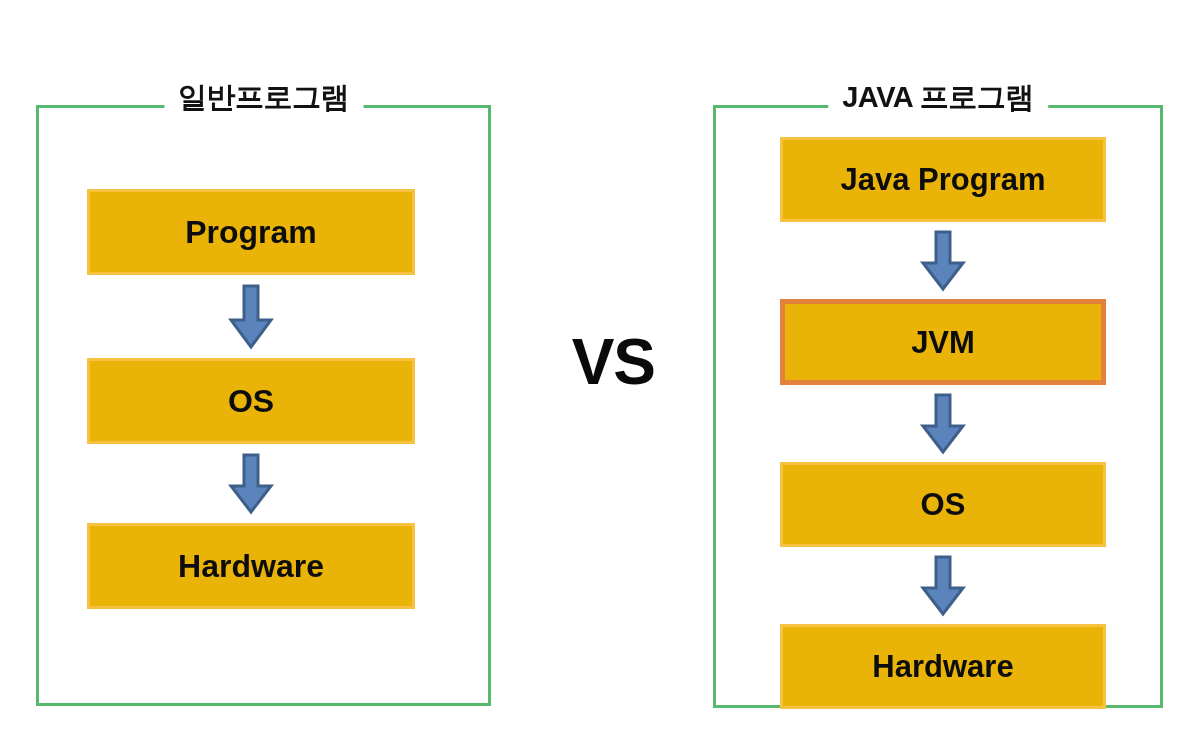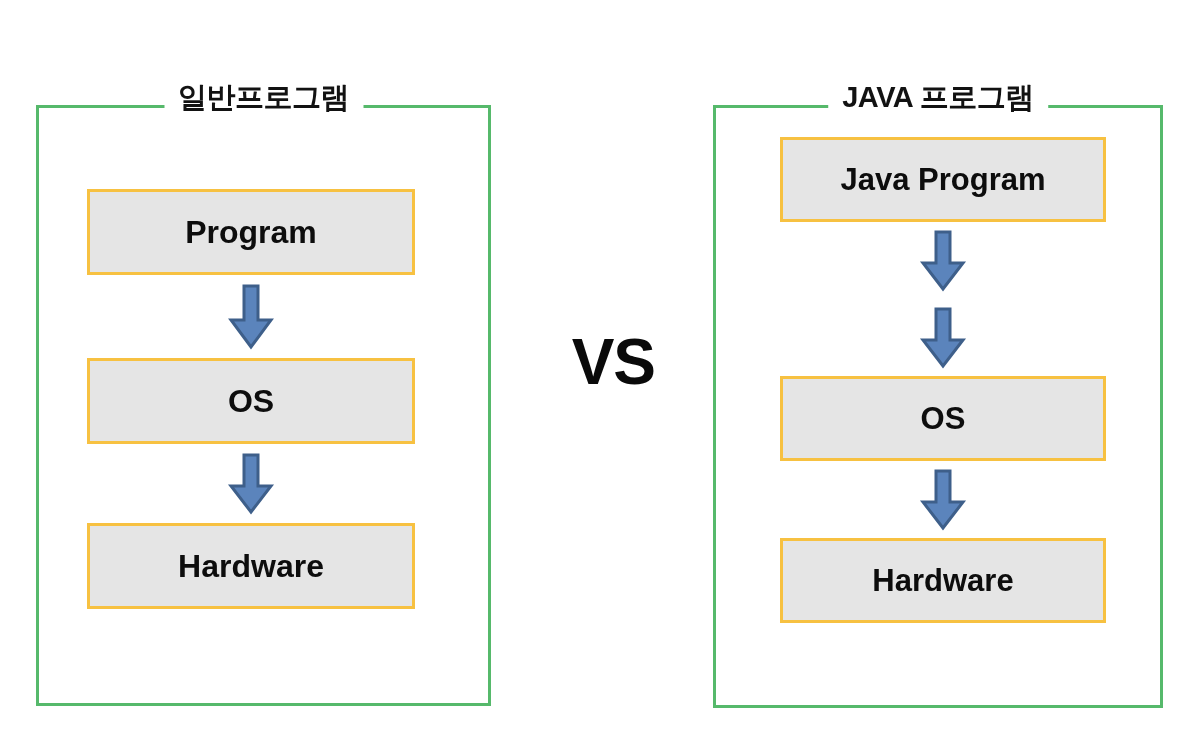"Java Program" .node { background: #e5e5e5 -> #eab308 }
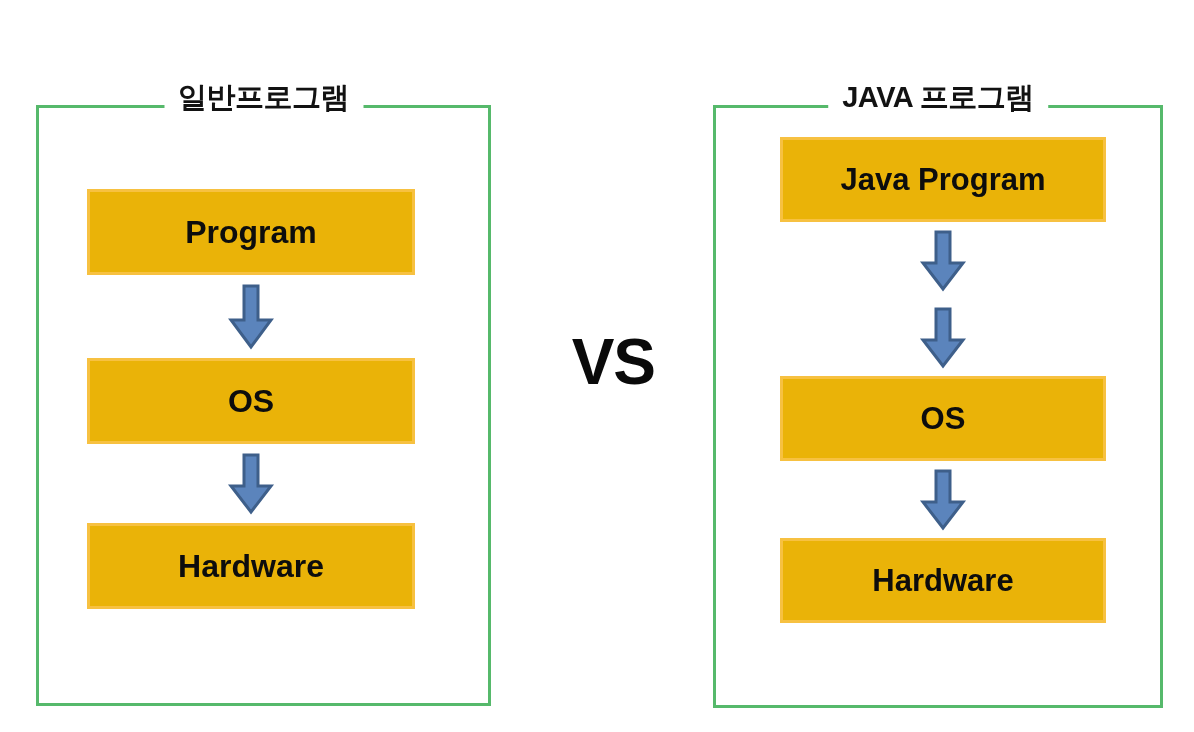"JVM" div.node { html: none -> <div> <span>JVM</span> </div> }
